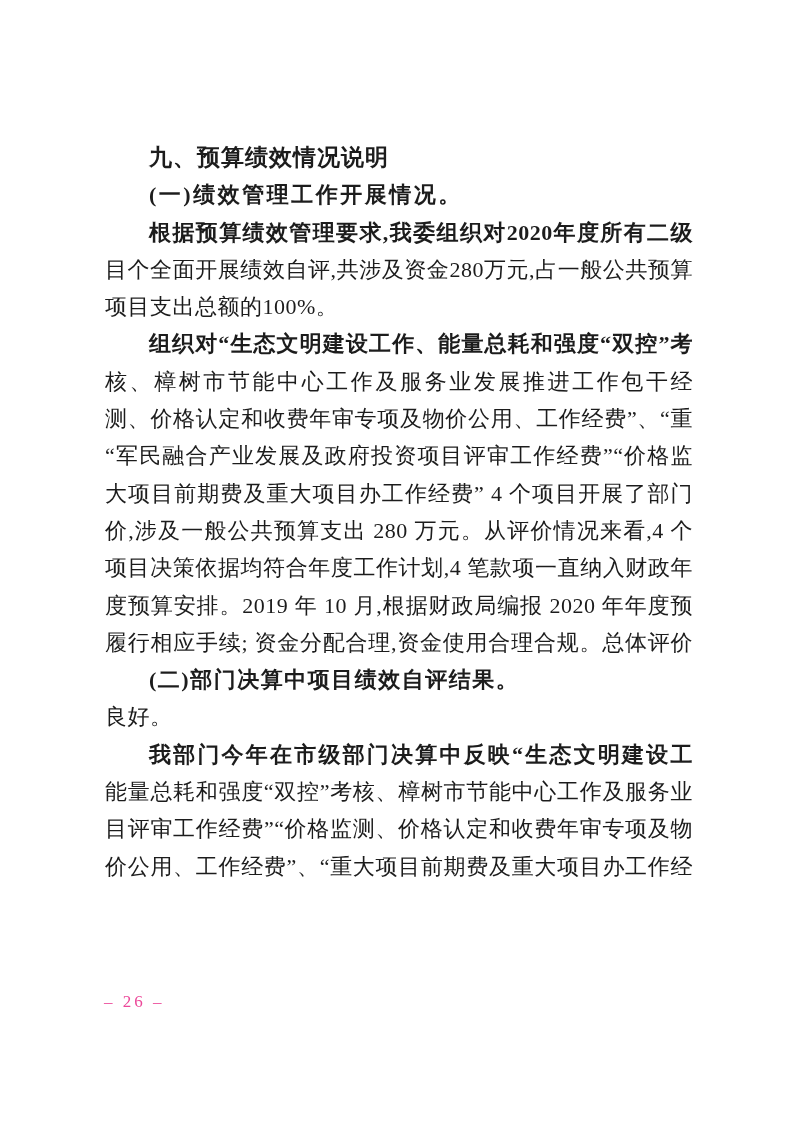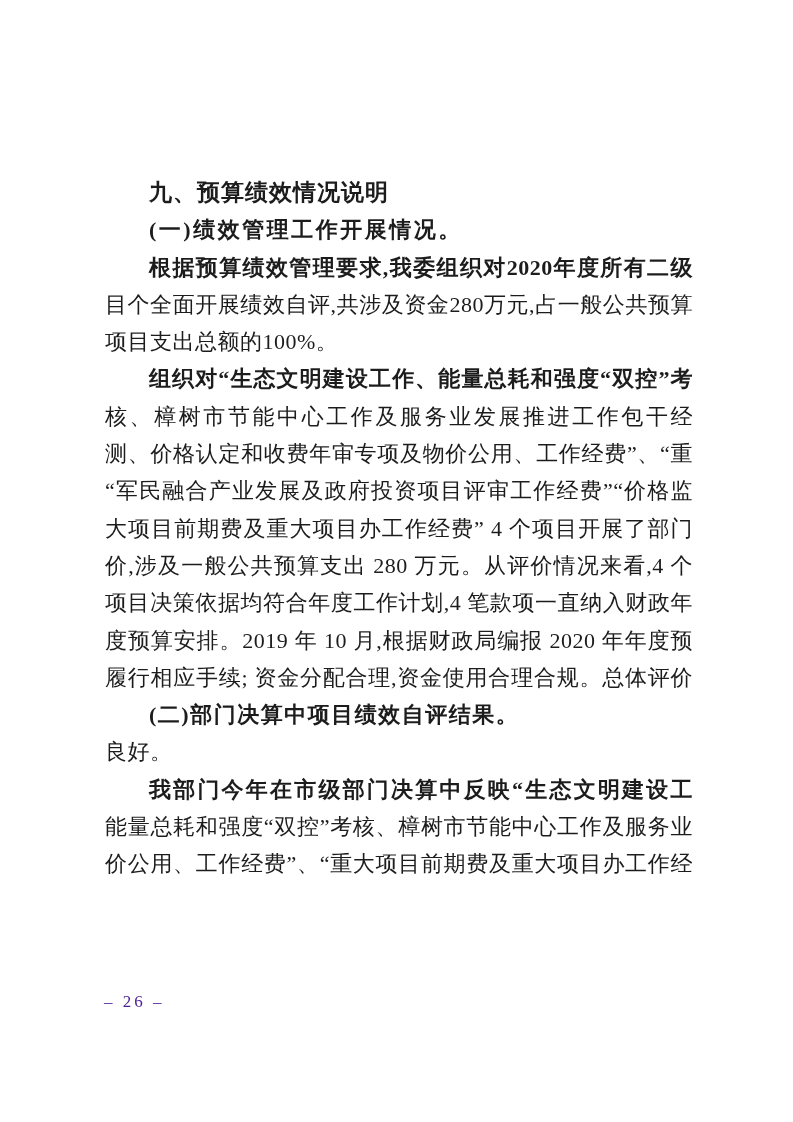"九、预算绩效情况说明" .heading { margin-top: 35px -> none }
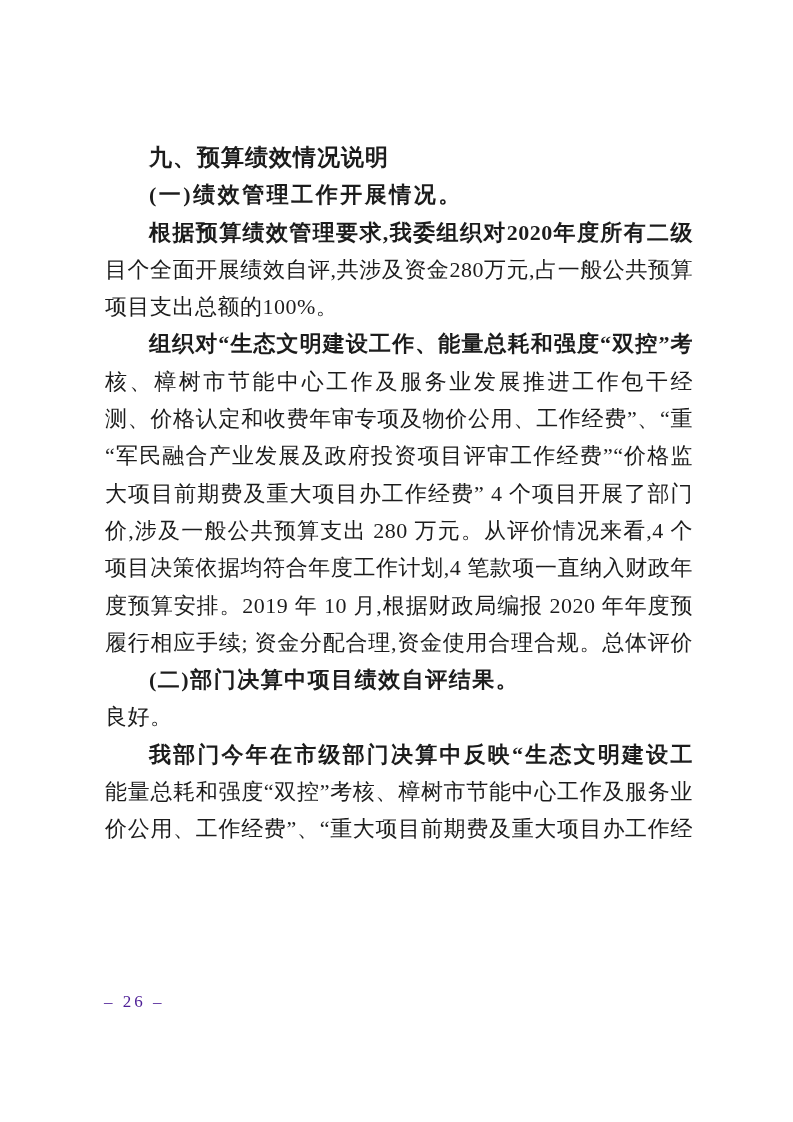"目评审工作经费”“价格监测、价格认定和收费年审专项及物" div.l { html: none -> <div>目评审工作经费”“价格监测、价格认定和收费年审专项及物</div> }
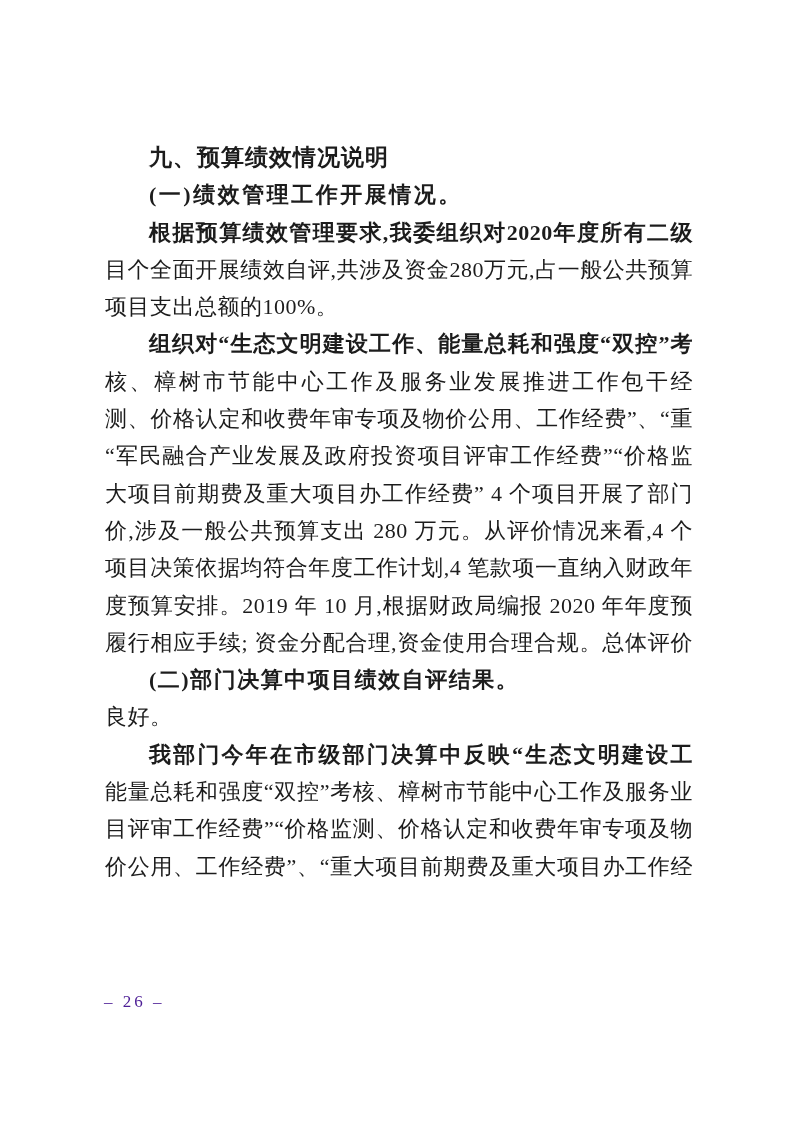"– 26 –" .footer { color: #4c1d95 -> #ec4899 }
